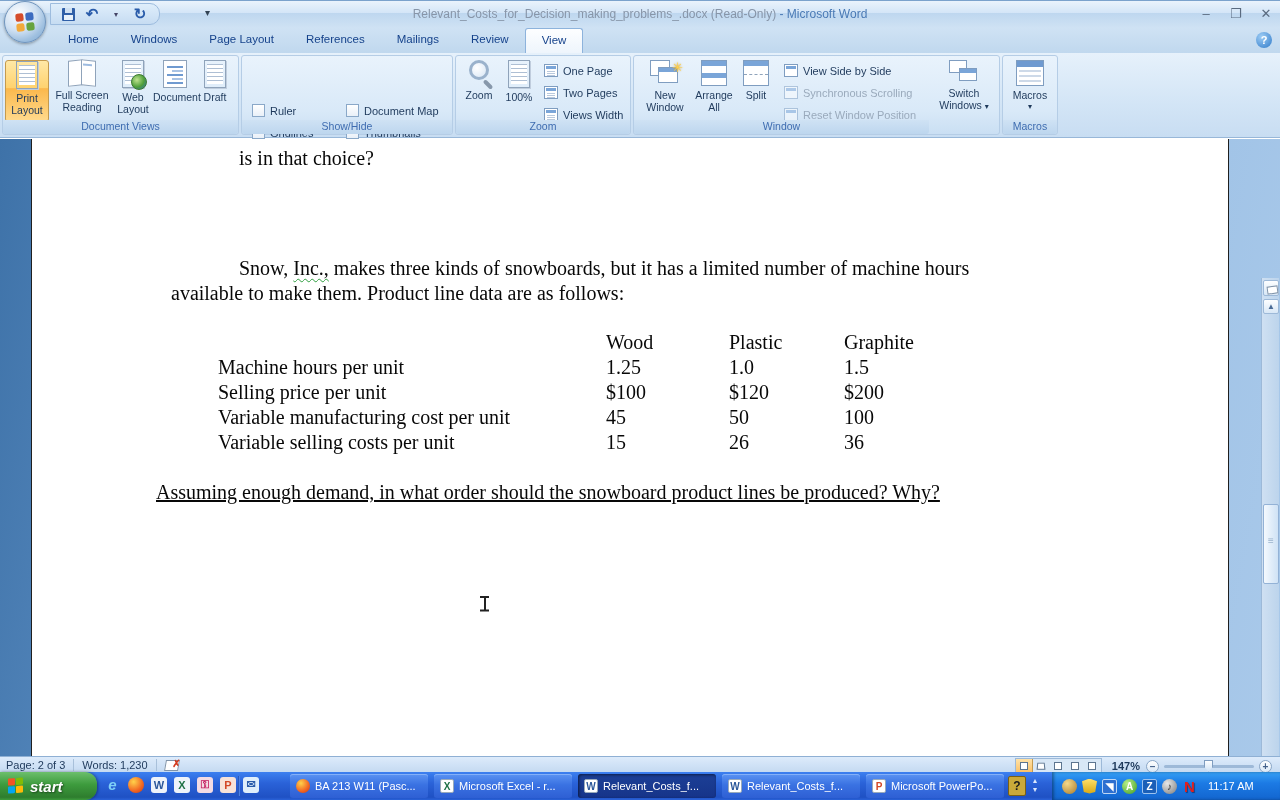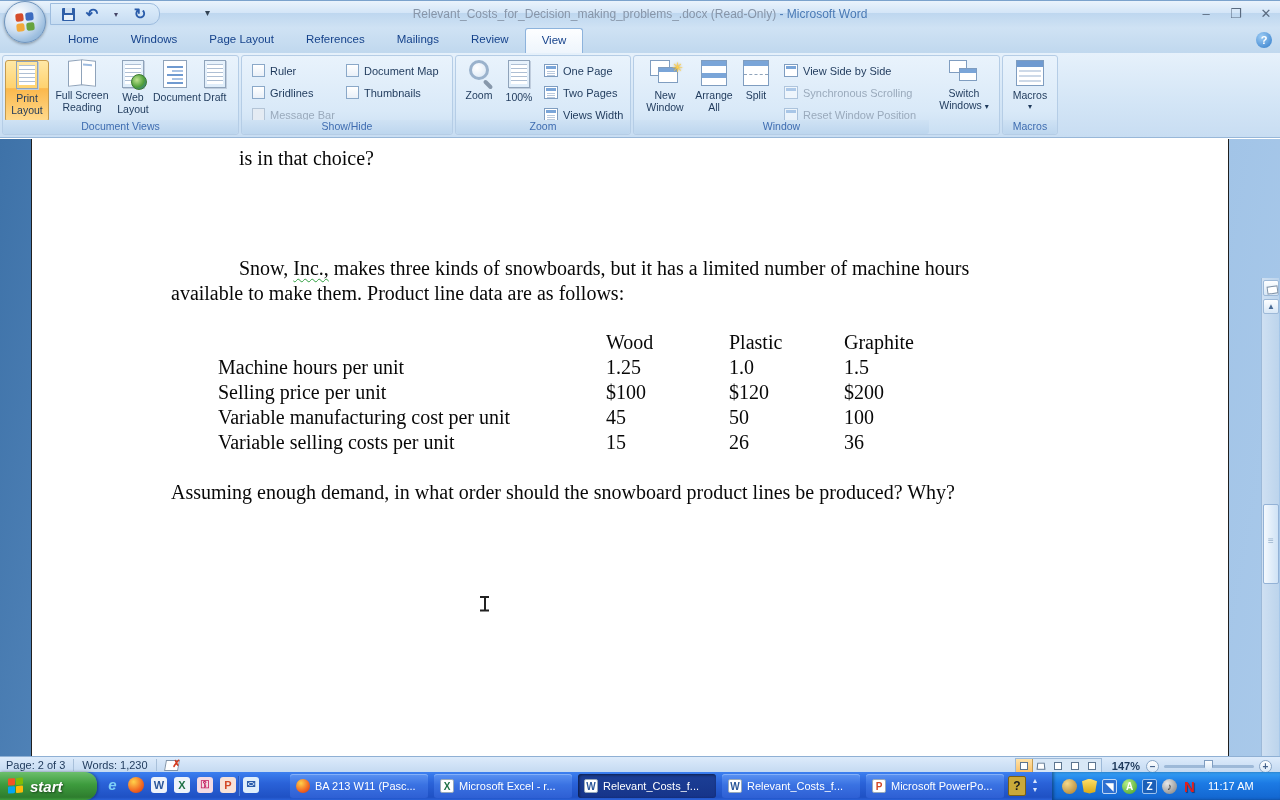"Ruler" .checkrow { margin-top: none -> 40px }
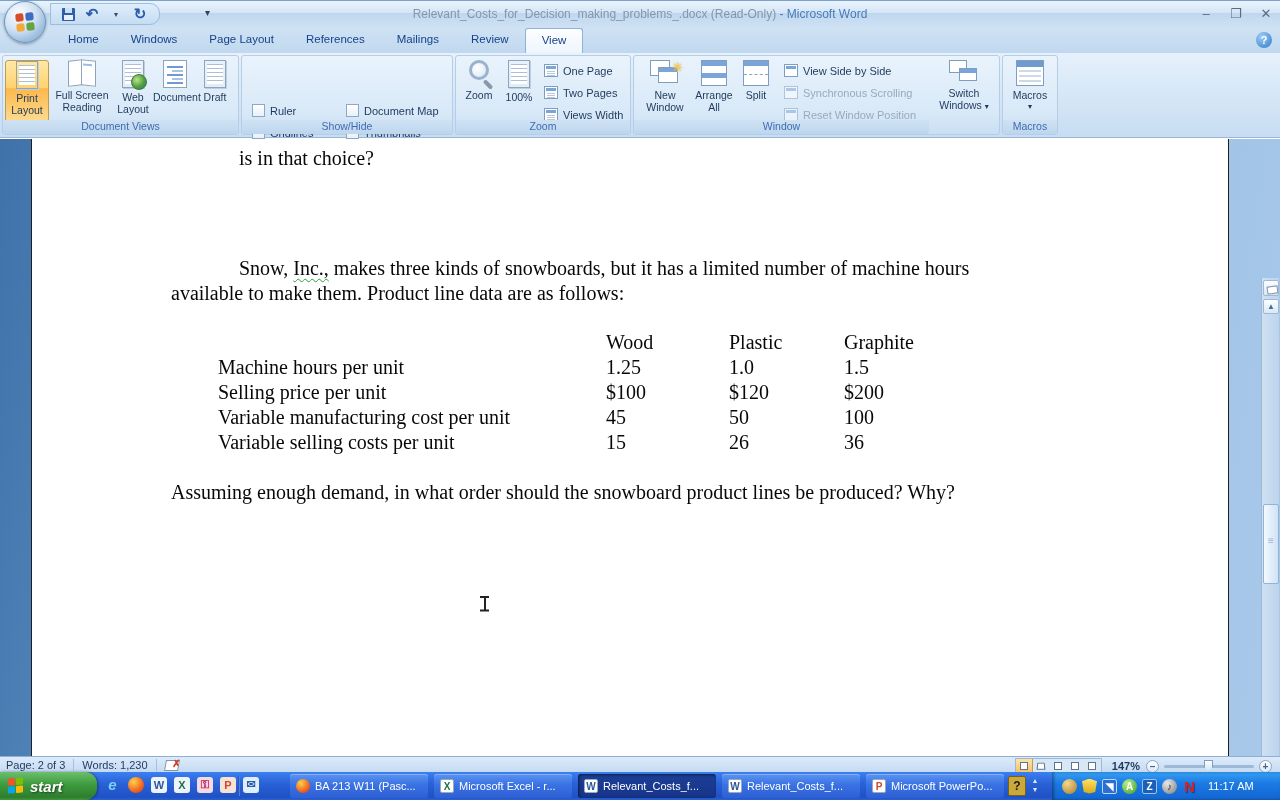"Assuming enough demand, in what" div.doc-text { left: 139px -> 124px; text-decoration: none -> underline }
